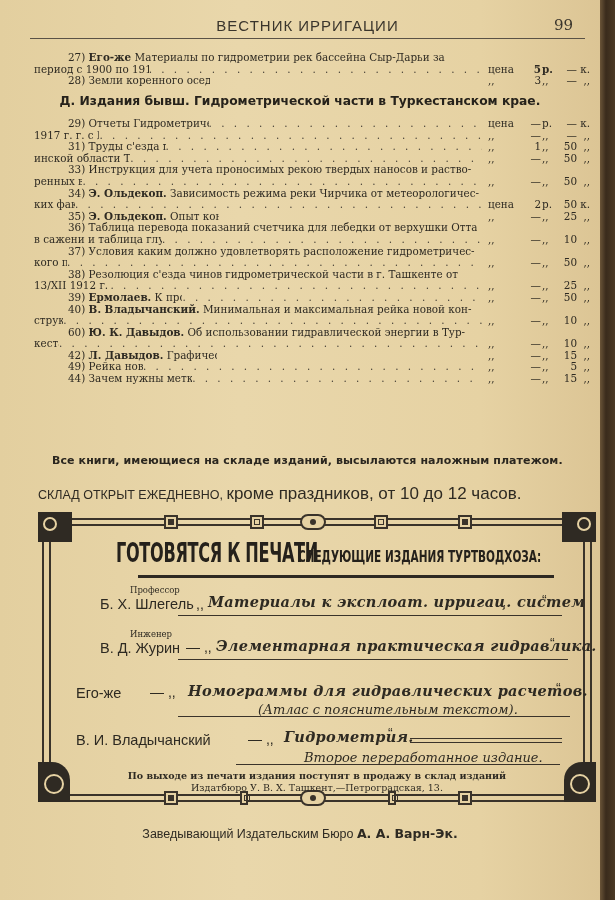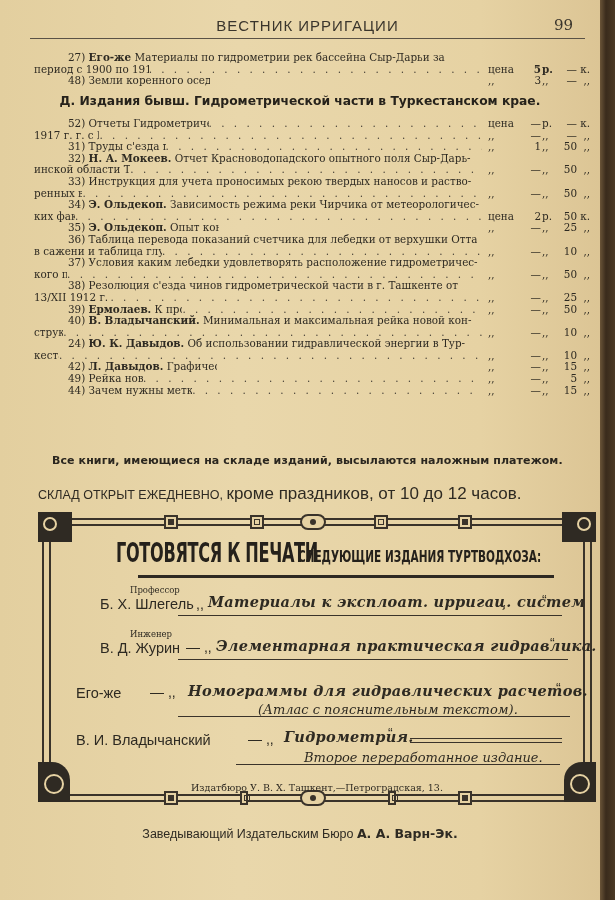"48)" span { text: 48 -> 28 }
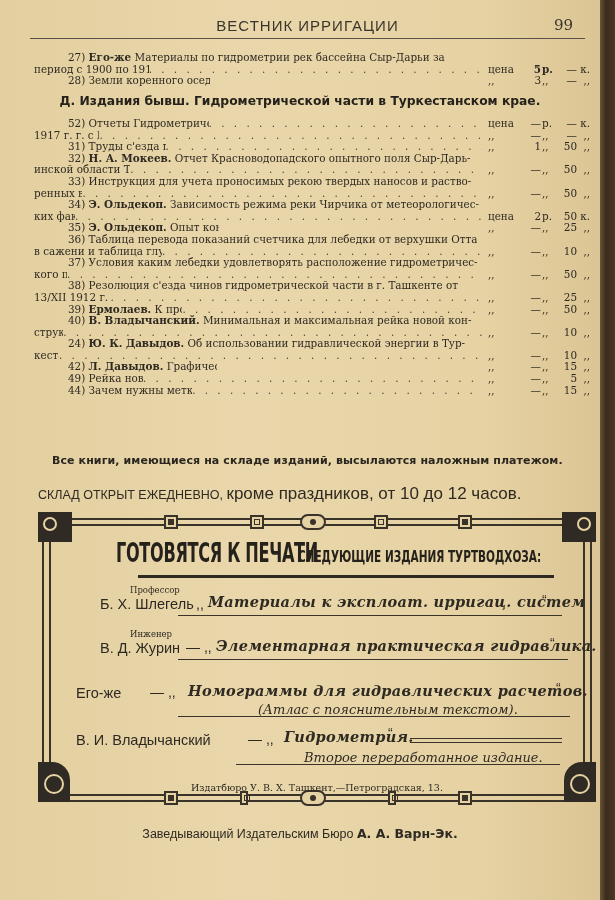"52)" span { text: 52 -> 29 }
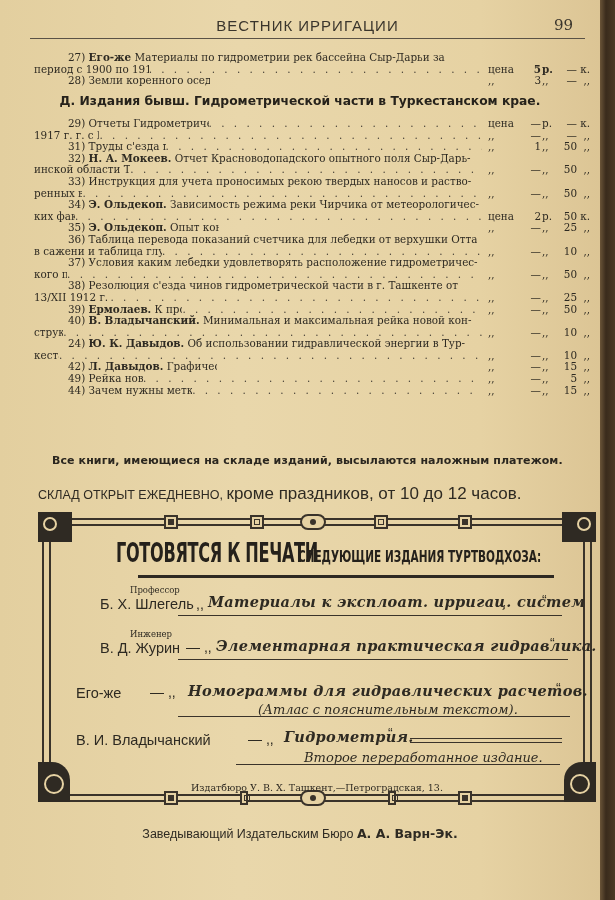"32) Н. А. Мокеев. Отчет" div.line { html: <div> <span><span>32)</span> <span>Н. А. Мокеев.</span> <span>Отчет Красноводопадского опытного поля Сыр-Дарь-</span></span> </div> -> none }
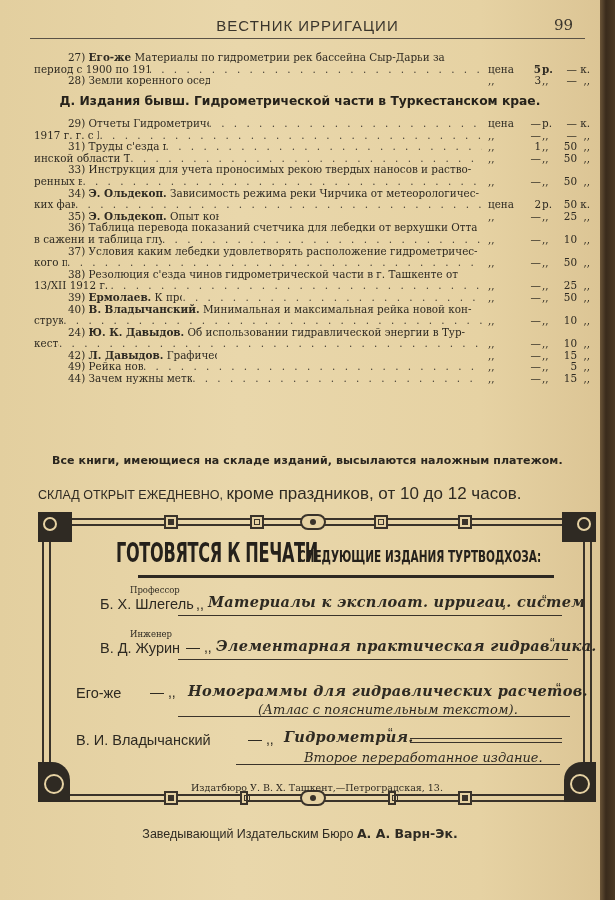"Условия каким лебедки удовлетворять" span { text: лебедки -> должно }
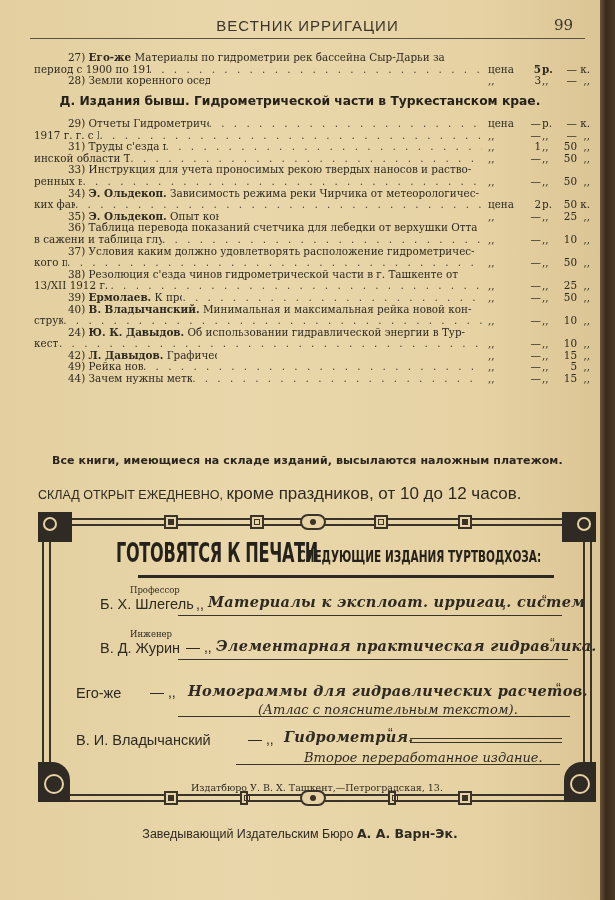"24)" span { text: 24 -> 60 }
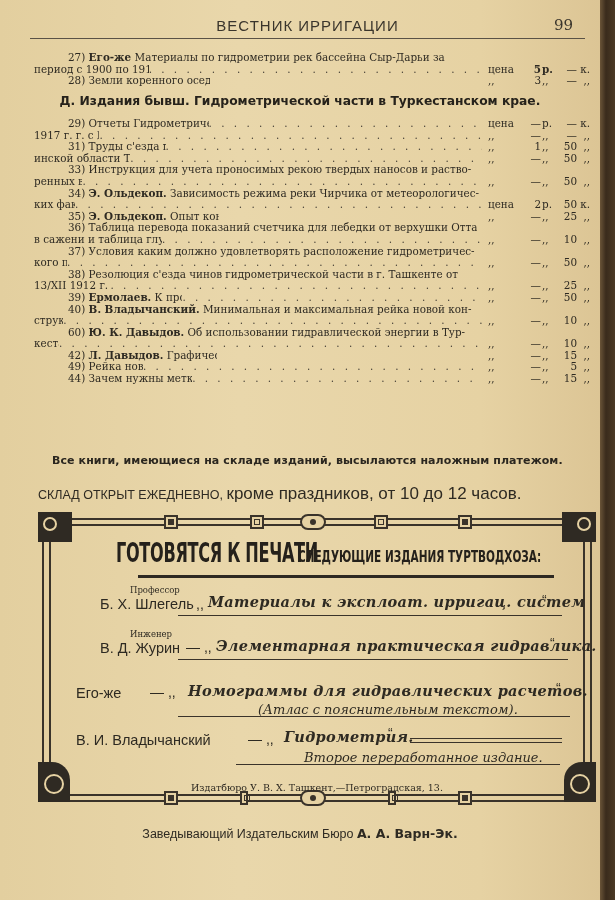"По выходе из печати издания" div.footer-note { html: none -> <div>По выходе из печати издания поступят в продажу в склад изданий</div> }
